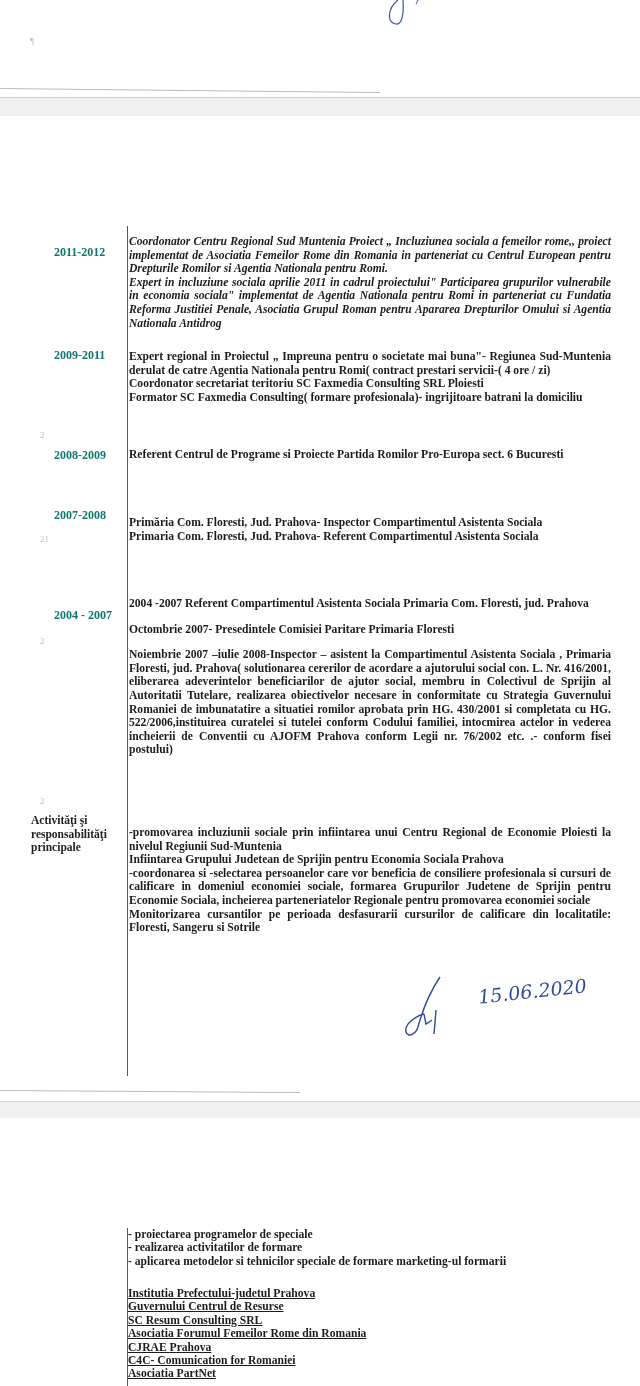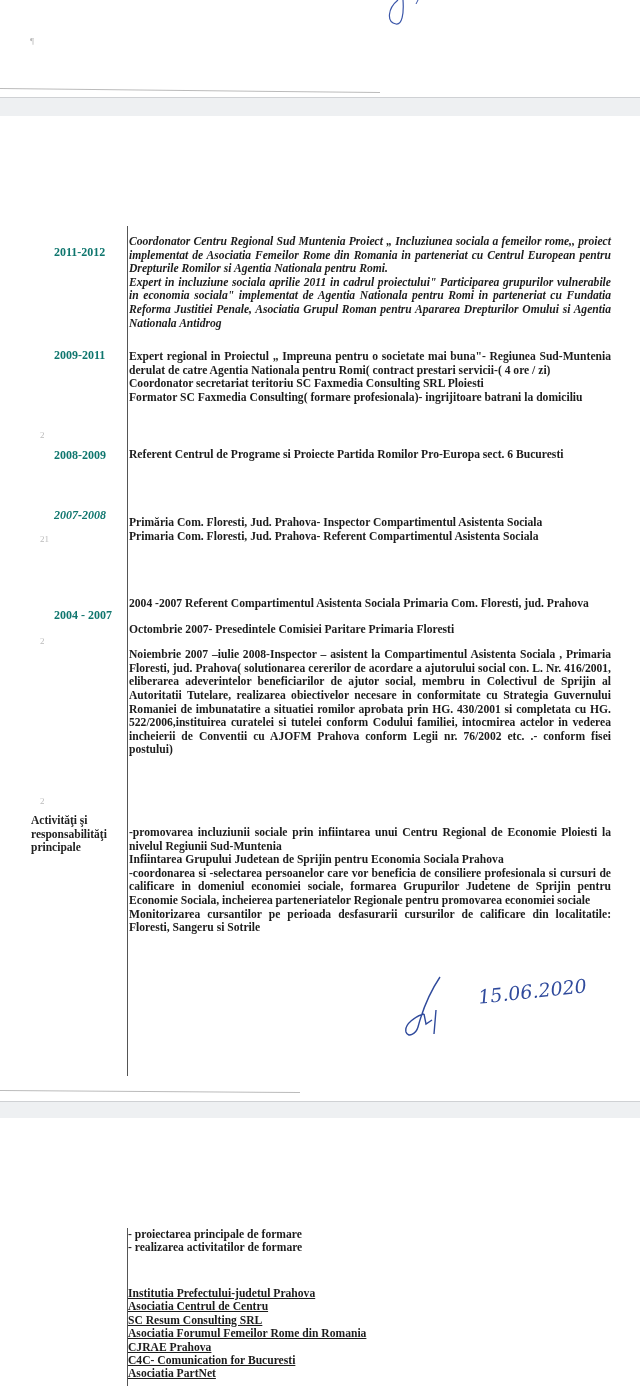"2007-2008" div.date { font-style: italic -> none }
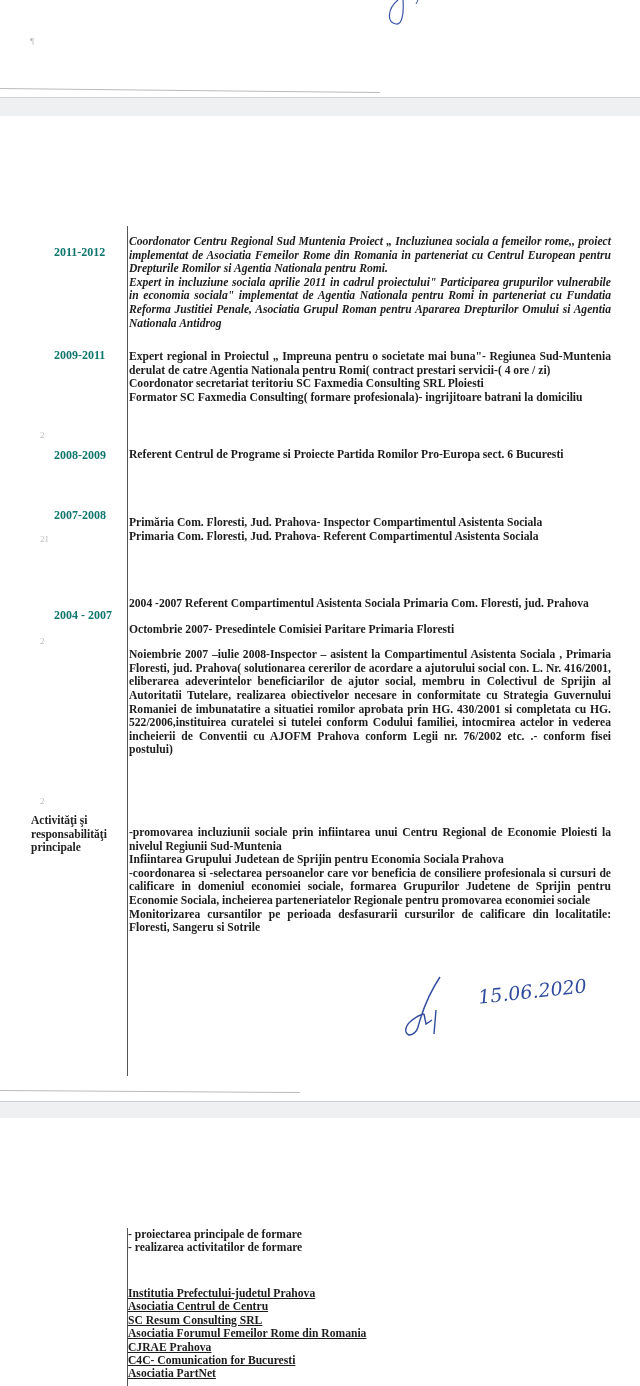"- proiectarea principale de formare" p { text: principale de formare -> programelor de speciale }
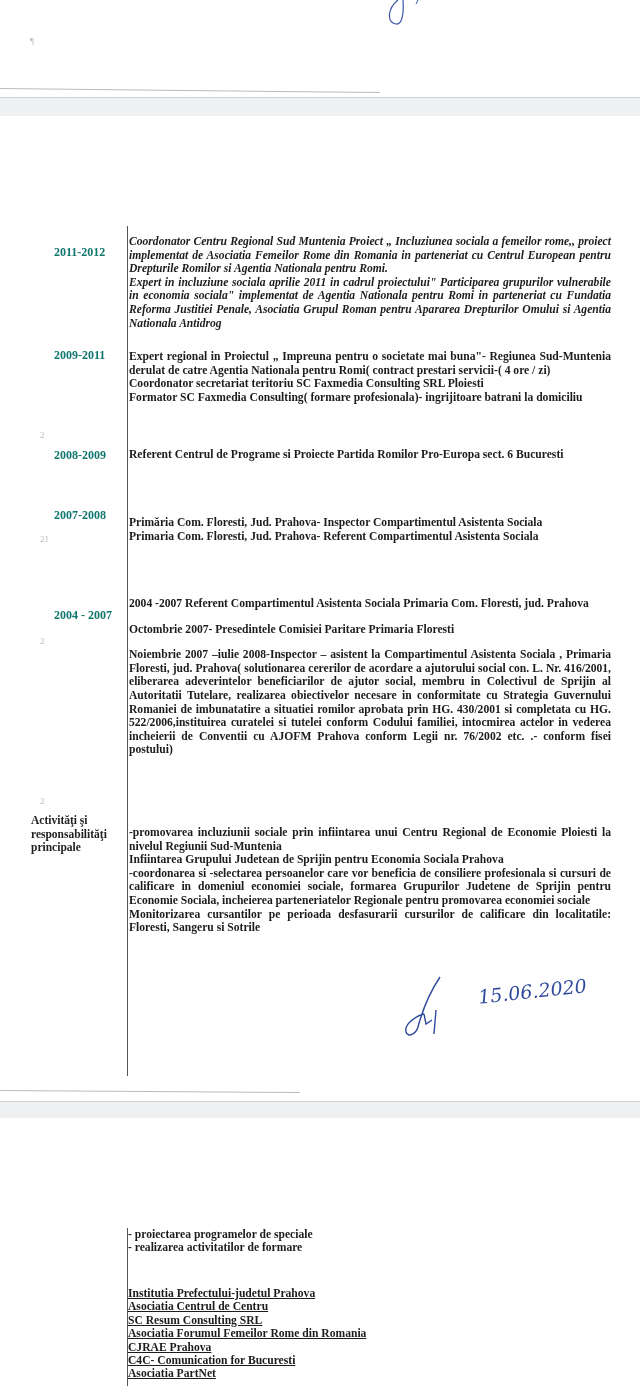"- aplicarea metodelor si tehnicilor" p { html: none -> <p>- aplicarea metodelor si tehnicilor speciale de formare marketing-ul formarii</p> }
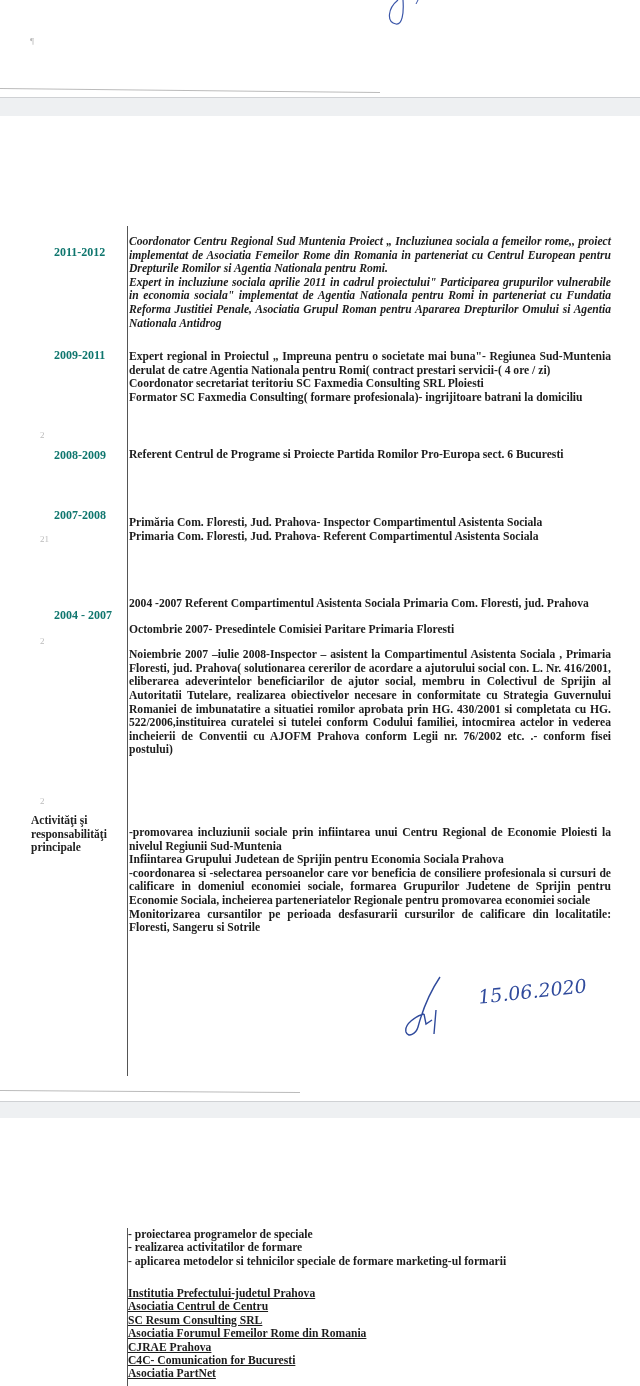"Asociatia Centrul de Centru" p { text: Asociatia Centrul de Centru -> Guvernului Centrul de Resurse }
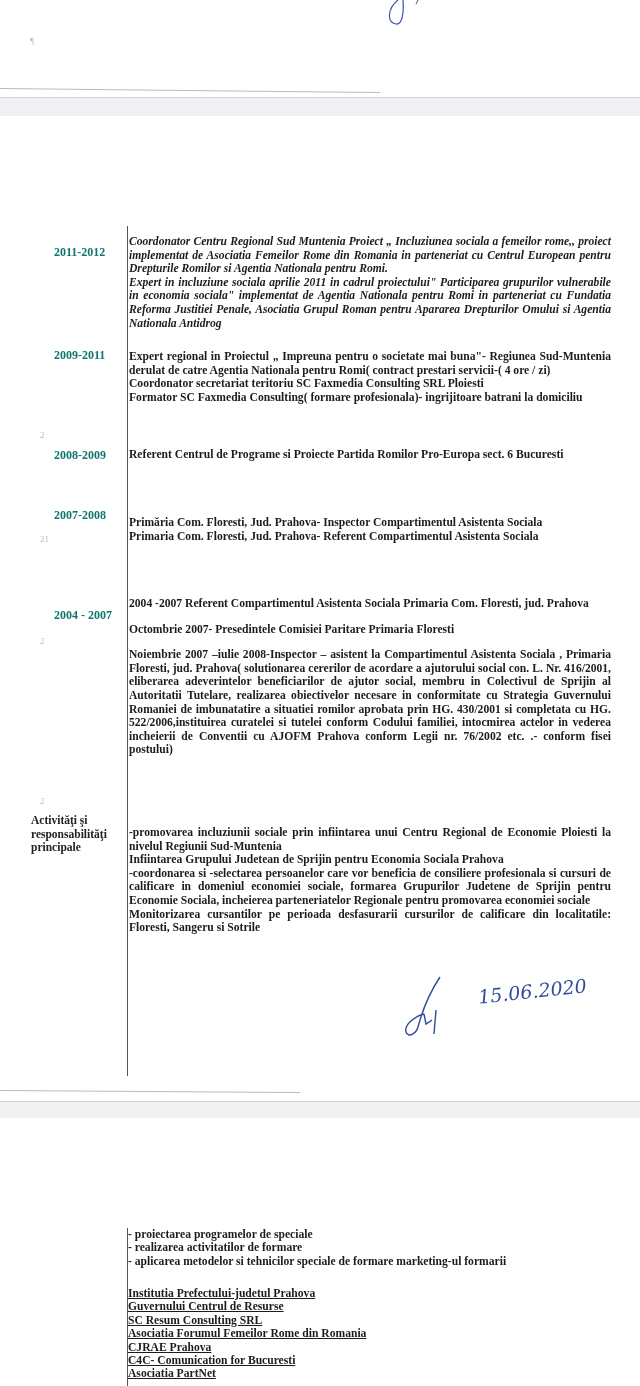"C4C- Comunication for Bucuresti" p { text: Bucuresti -> Romaniei }
